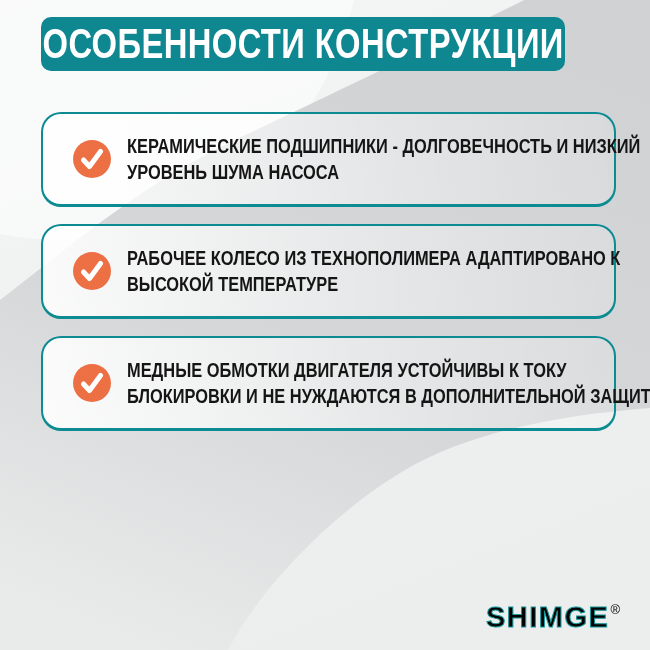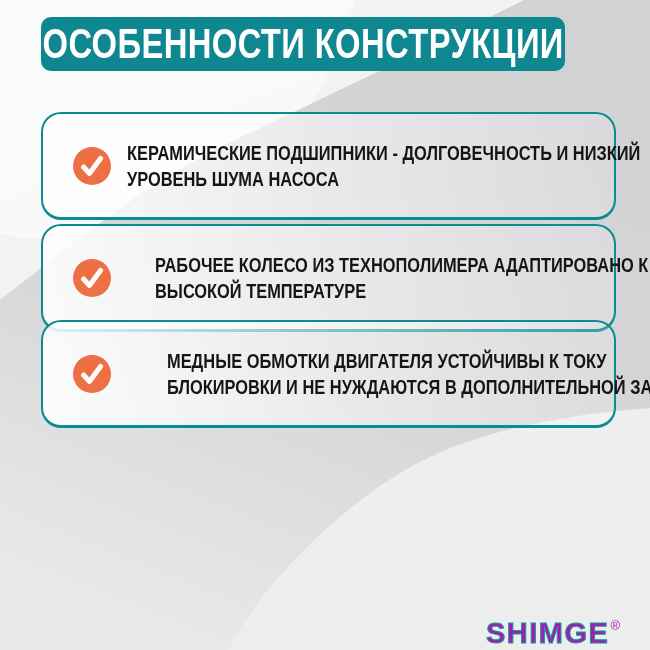"КЕРАМИЧЕСКИЕ ПОДШИПНИКИ - ДОЛГОВЕЧНОСТЬ" .card { height: 108px -> 95px }
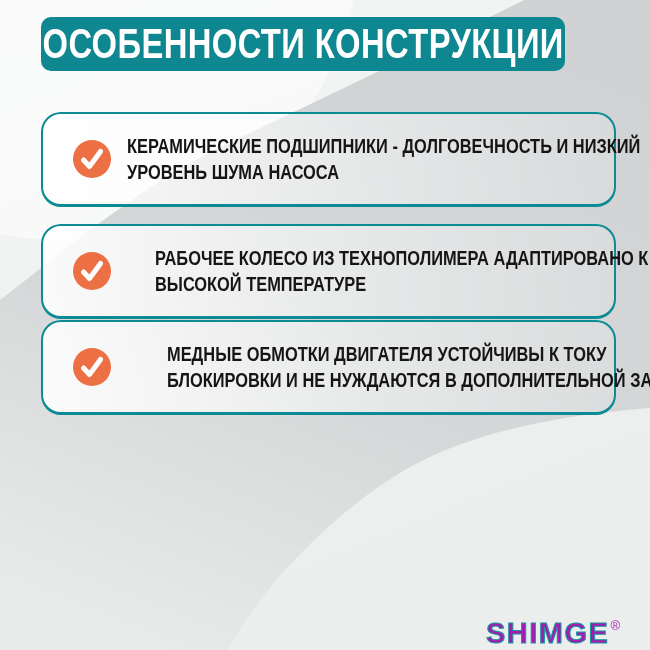"РАБОЧЕЕ КОЛЕСО ИЗ ТЕХНОПОЛИМЕРА" .card.c2 { gap: 28px -> none }
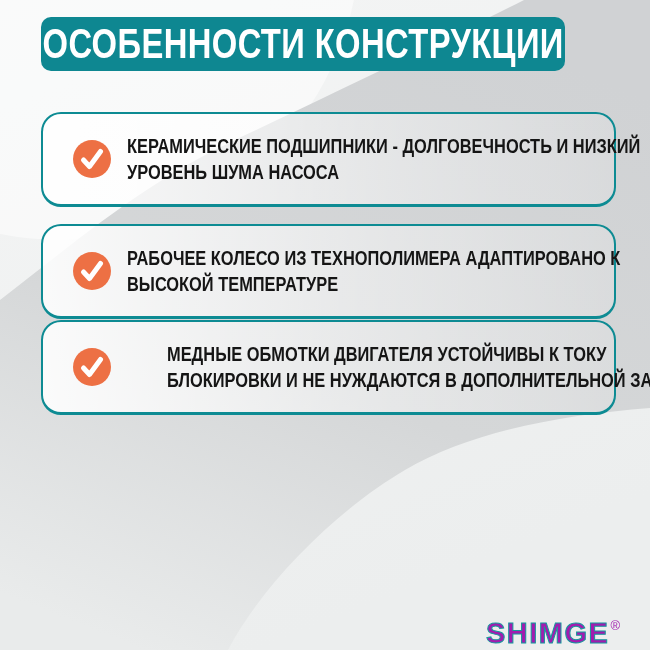"МЕДНЫЕ ОБМОТКИ ДВИГАТЕЛЯ УСТОЙЧИВЫ К" .card.c3 { gap: 40px -> none; top: 320px -> 336px }
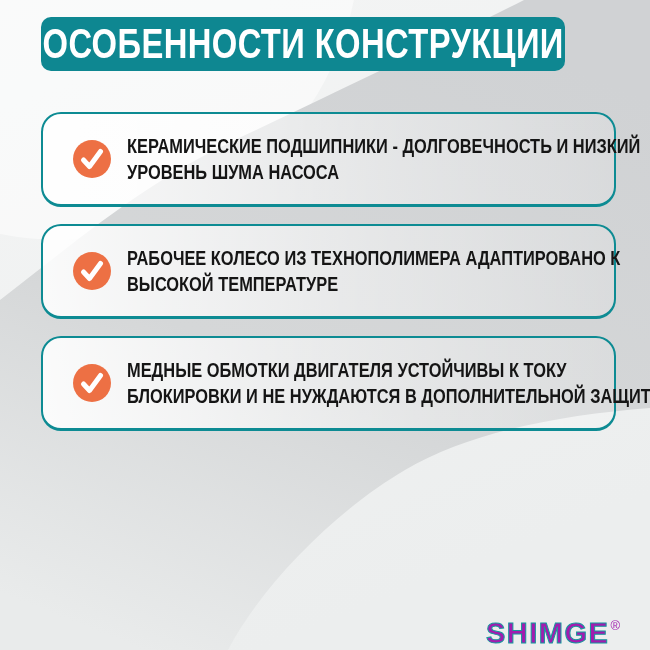"SHIMGE®" .logo { bottom: 2px -> 18px; color: #a21caf -> #000000 }
